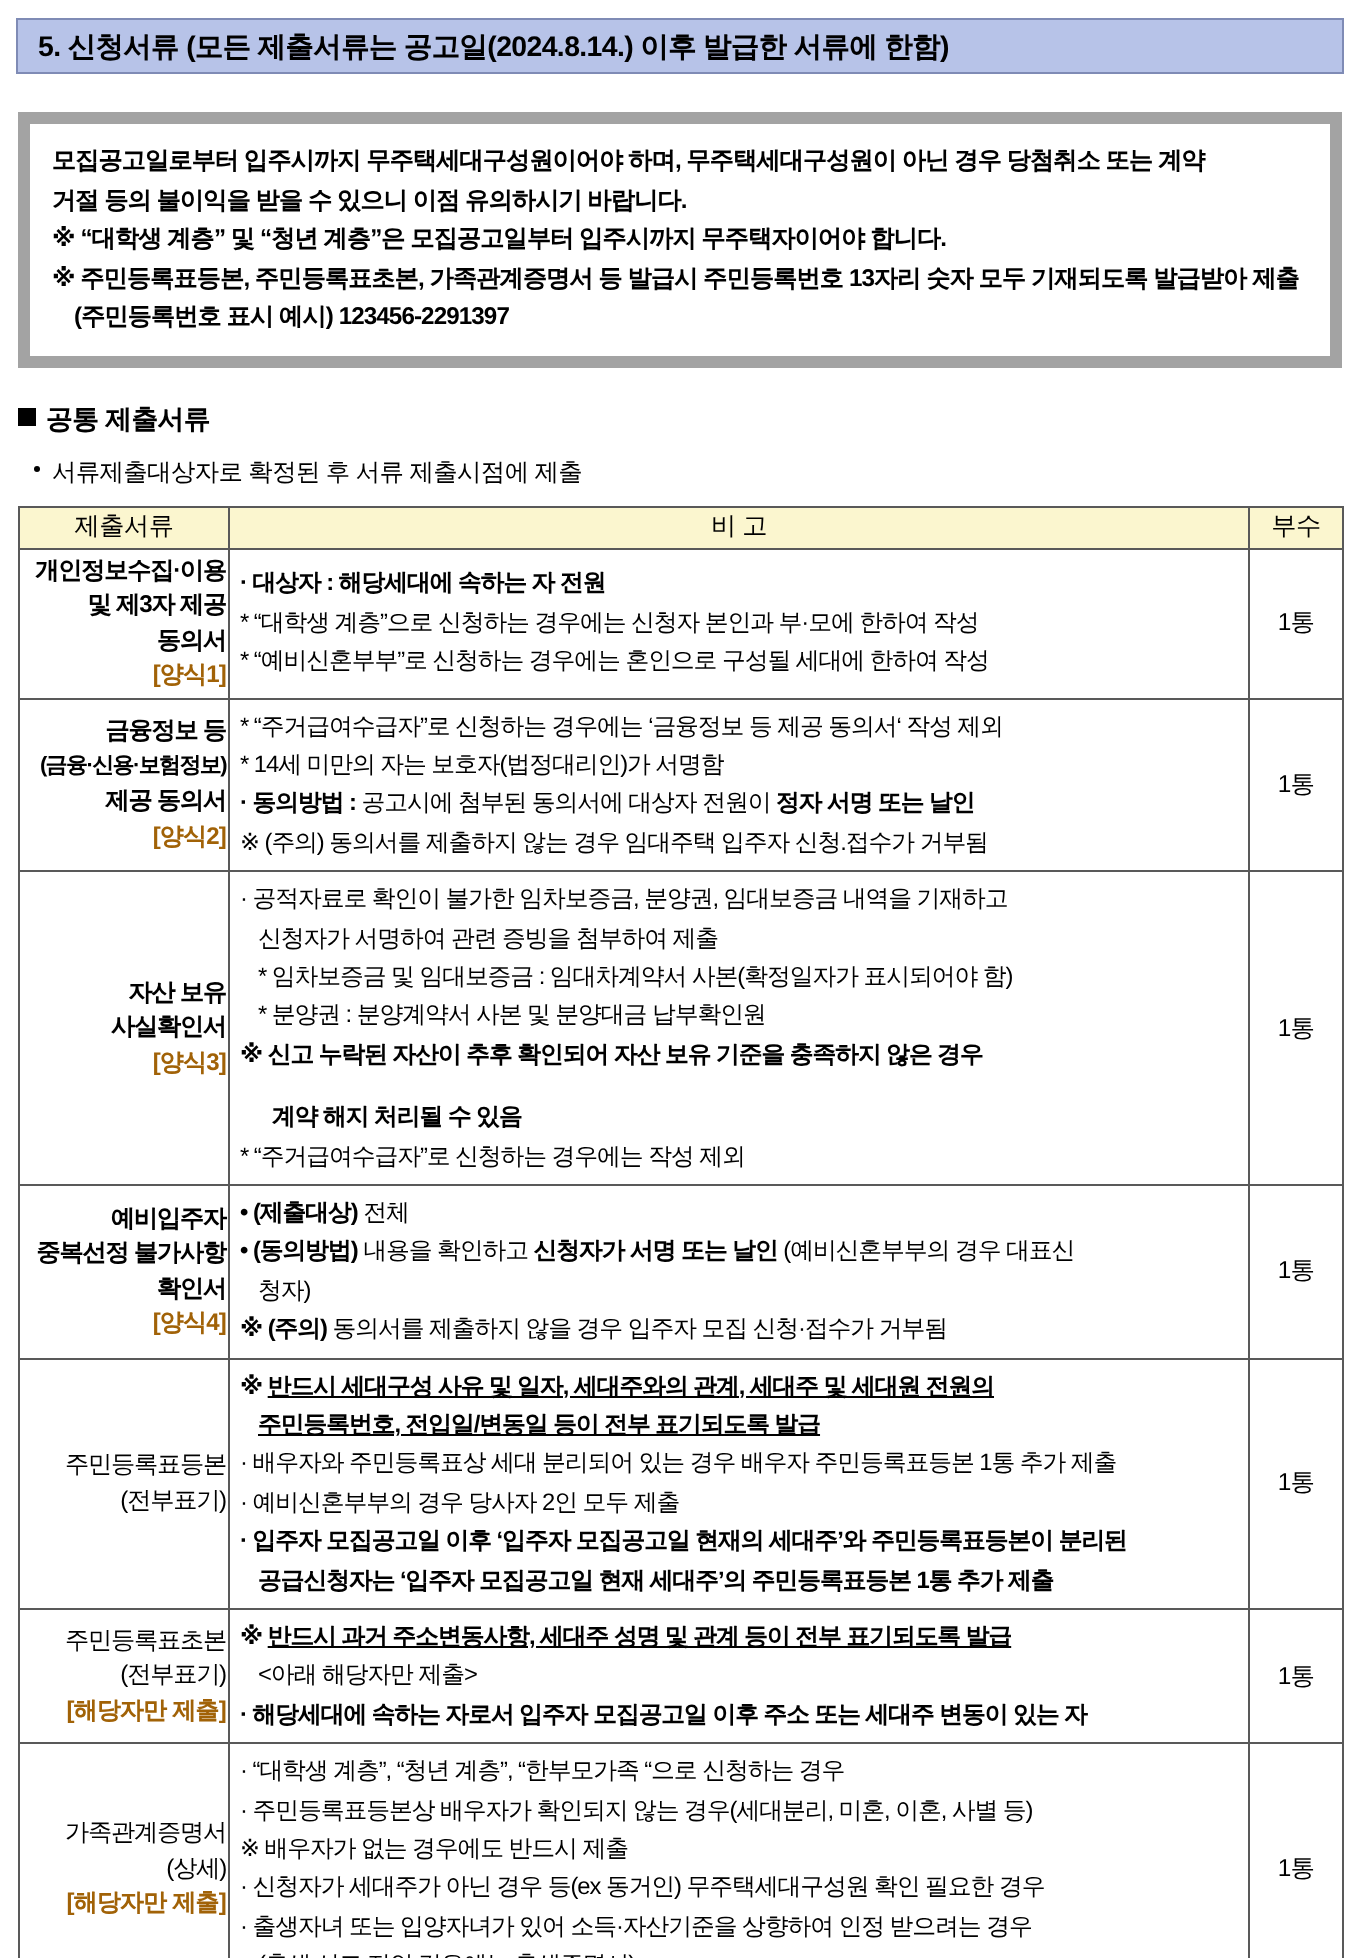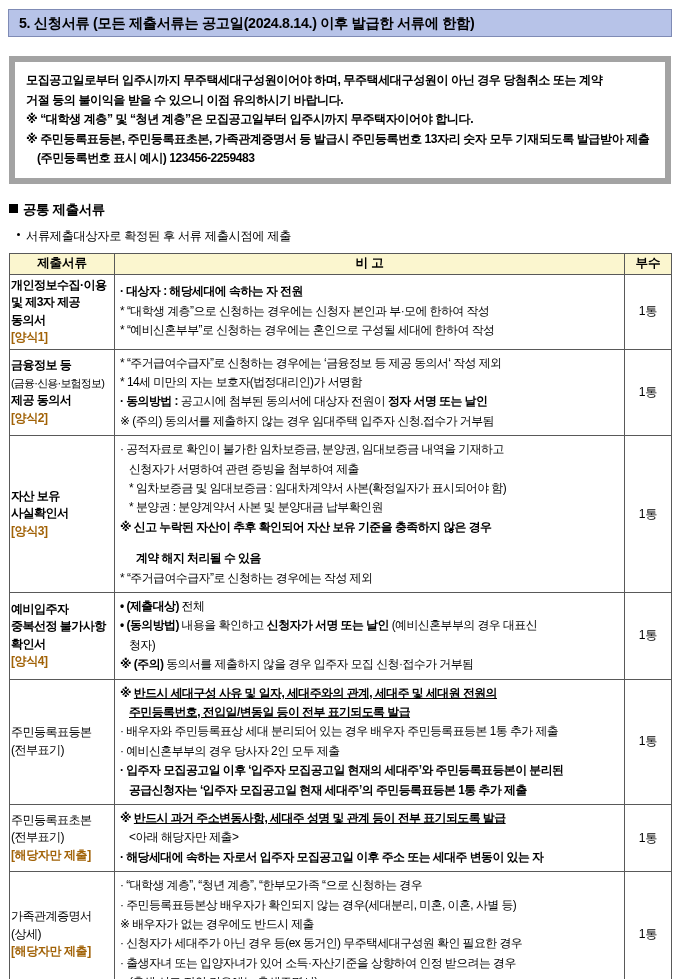"(주민등록번호 표시 예시) 123456-2259483" div.notice-line { text: 123456-2259483 -> 123456-2291397 }
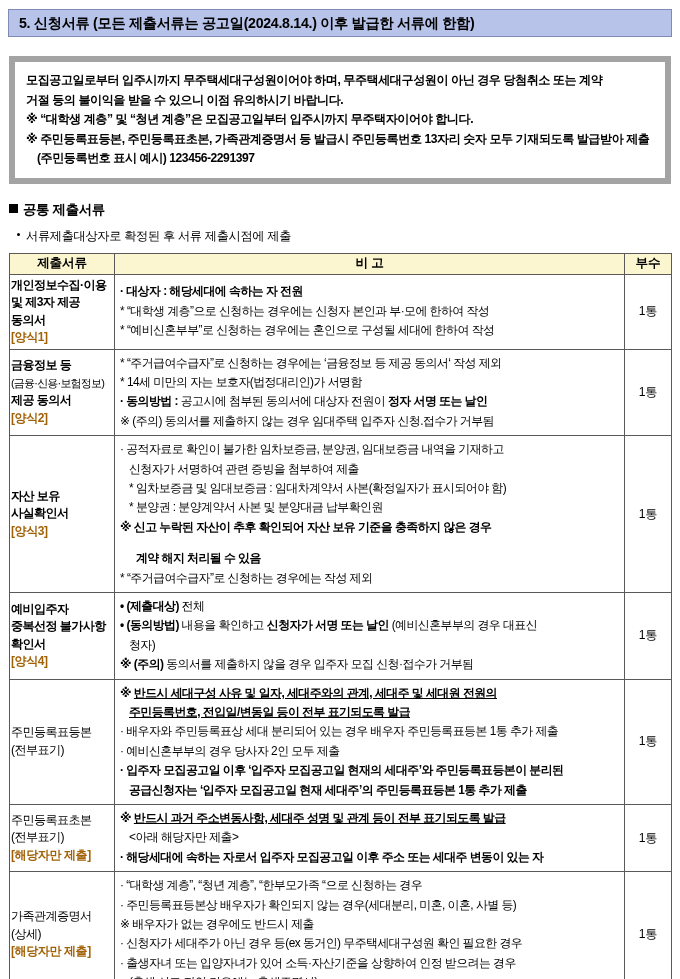"제출서류" table.docs thead th { font-weight: bold -> normal }
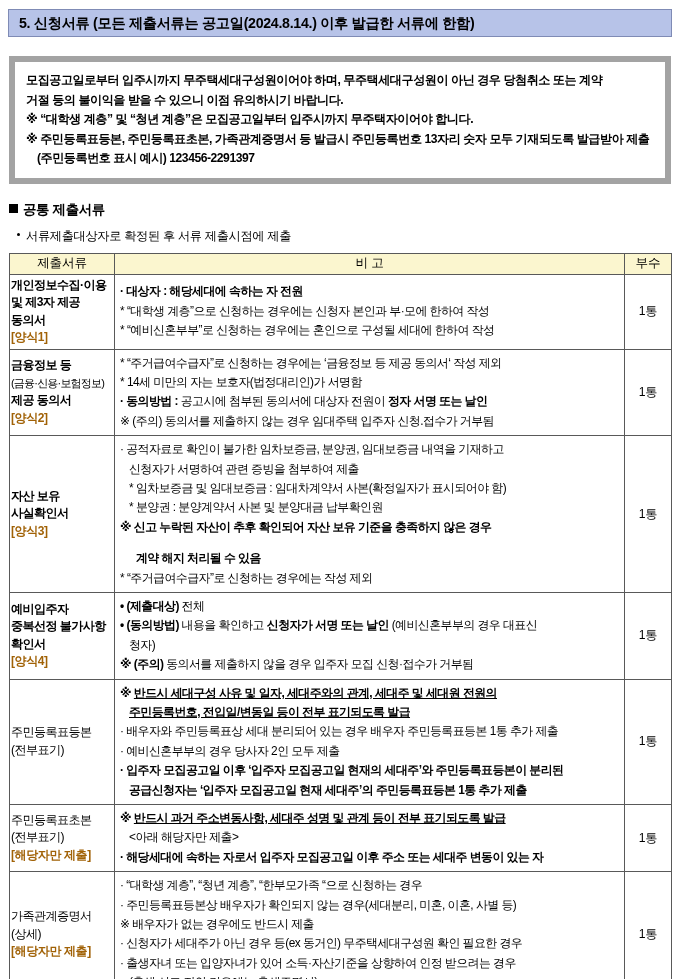"개인정보수집·이용" td.doc-cell { text-align: left -> right }
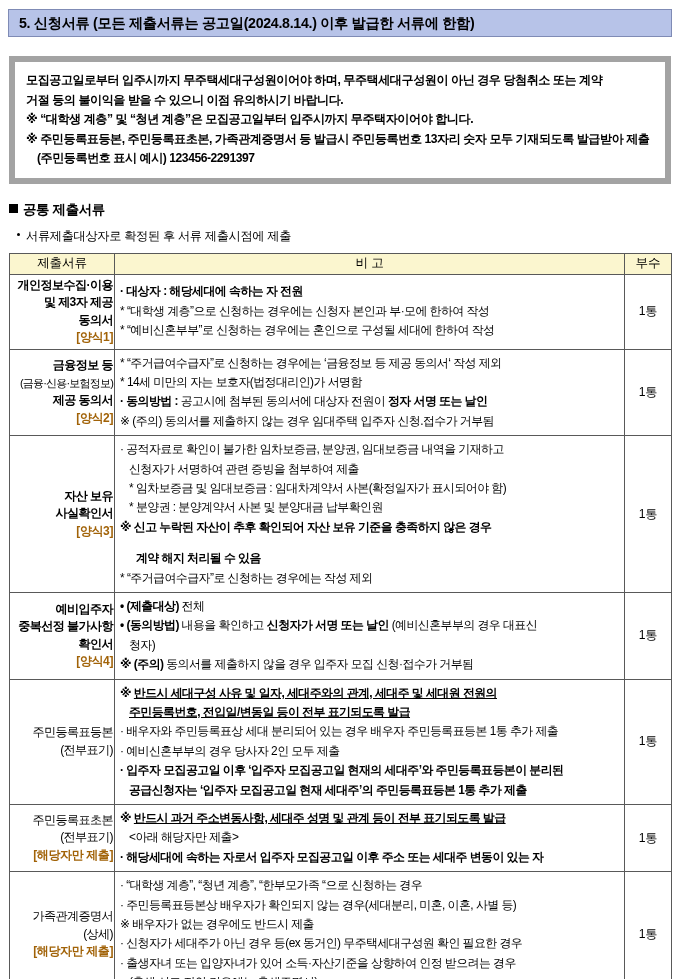"(금융·신용·보험정보)" td.doc-cell.bold .sub { font-weight: normal -> bold }
